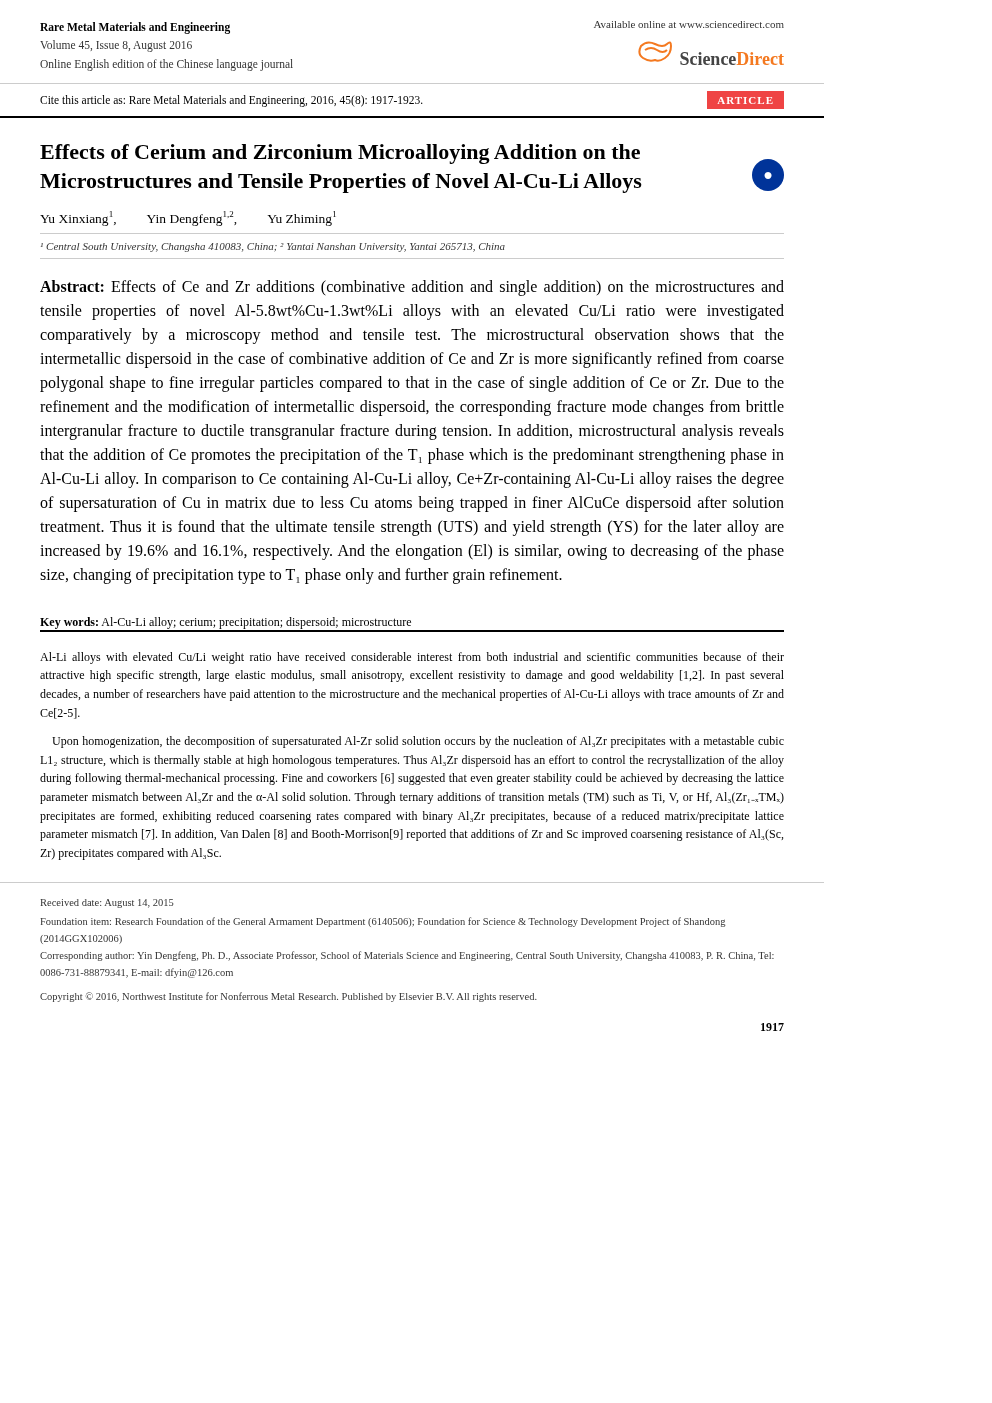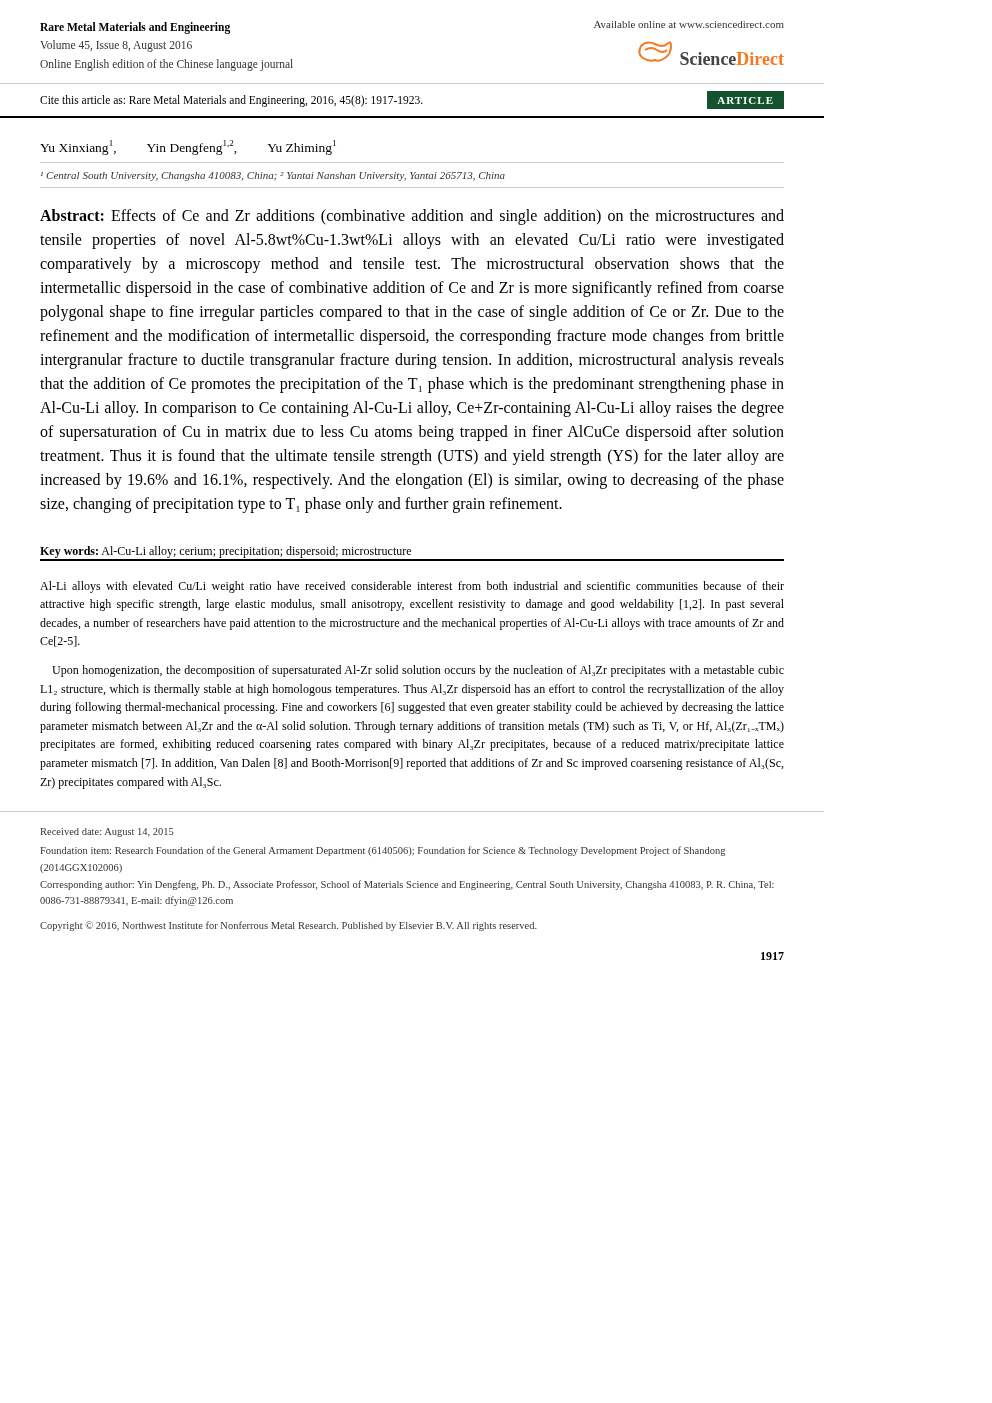"ARTICLE" .article-badge { background: #14532d -> #ef4444 }
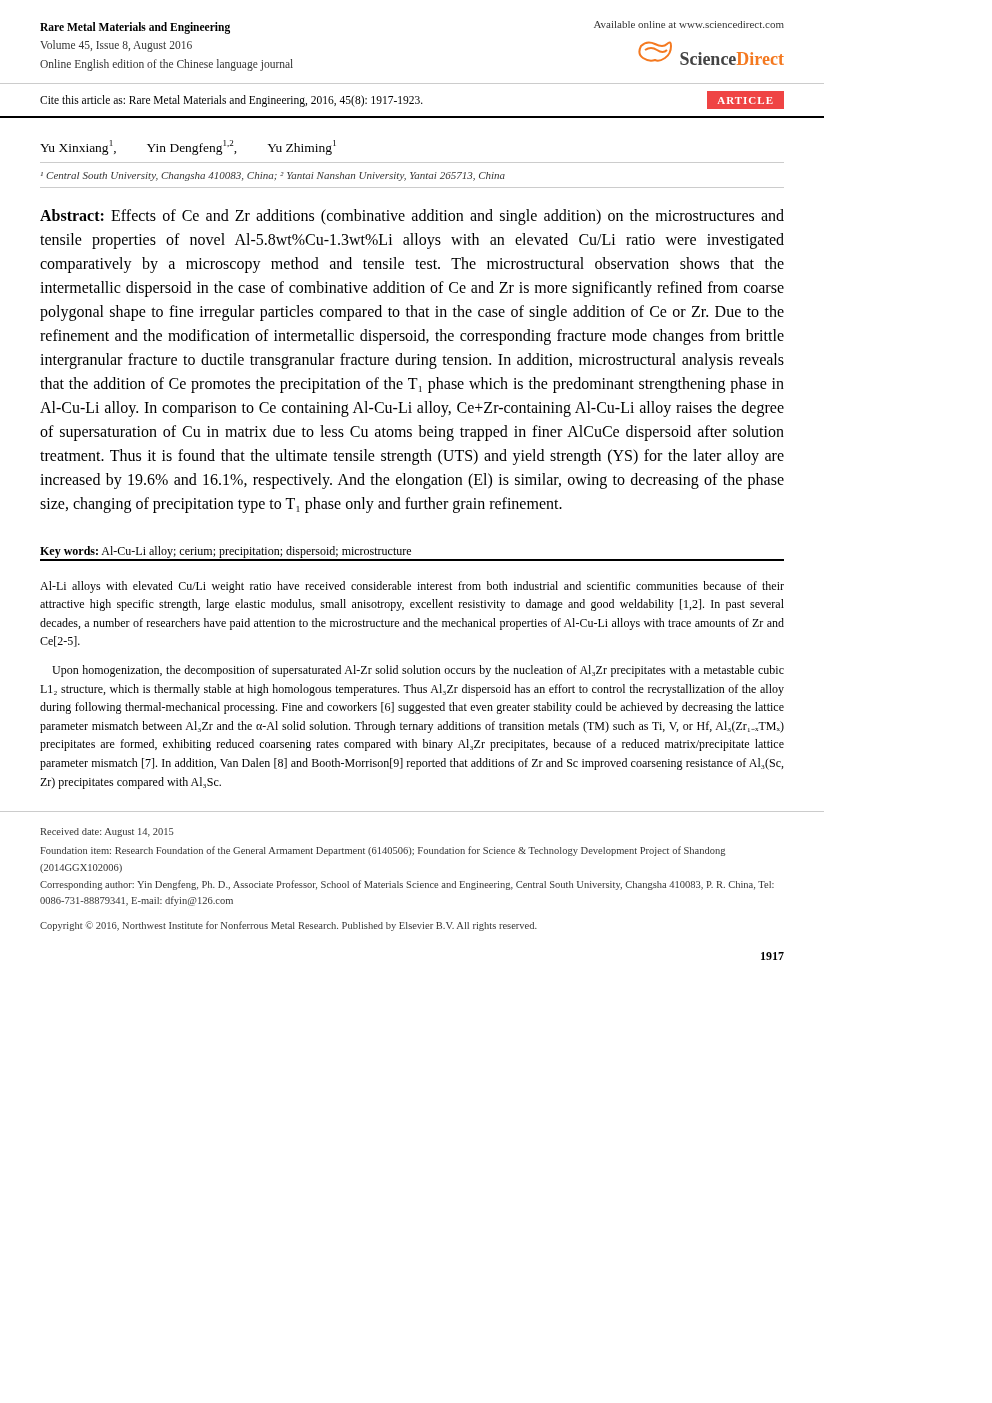"Effects of Cerium and Zirconium" div.article-title { html: none -> <div> <div>Effects of Cerium and Zirconium Microalloying Addition on the Microstructures and Tensile Properties of Novel Al-Cu-Li Alloys</div> <div> <span>●</span> </div> </div> }
